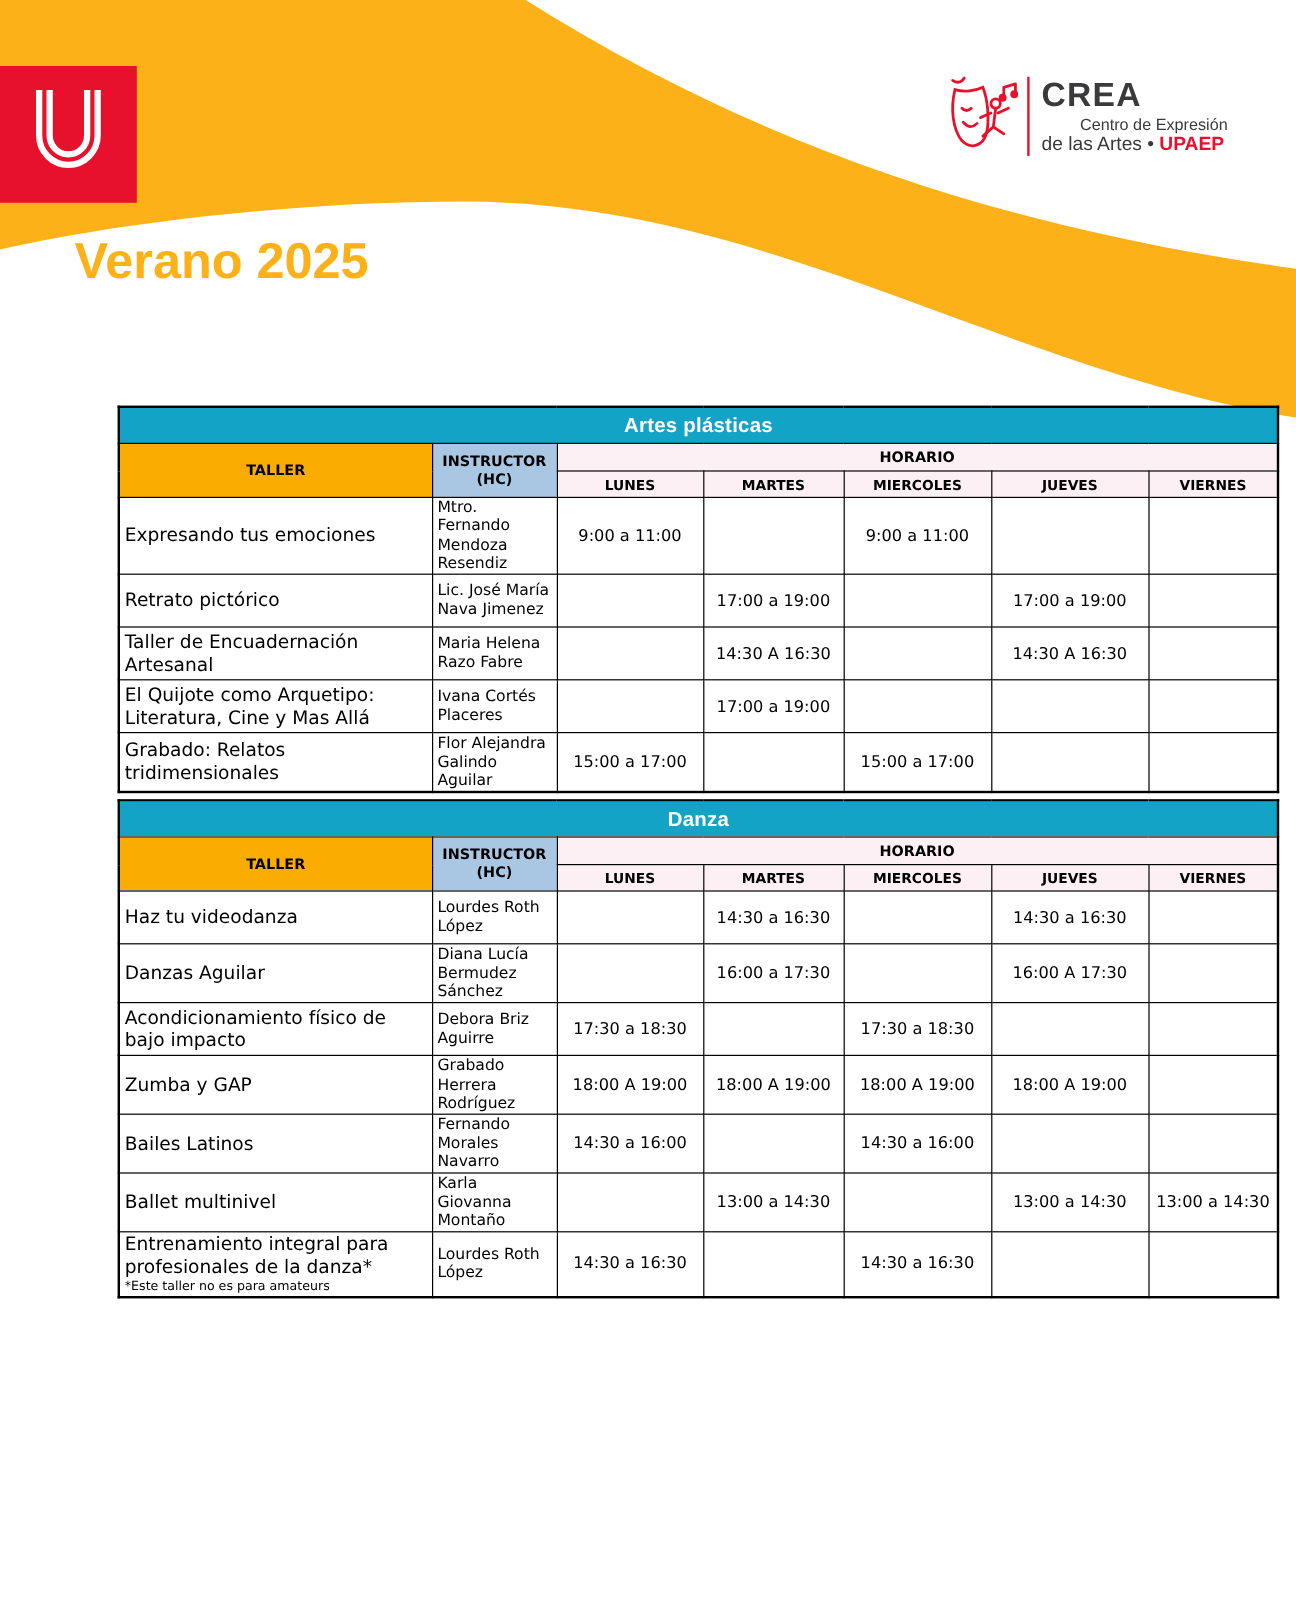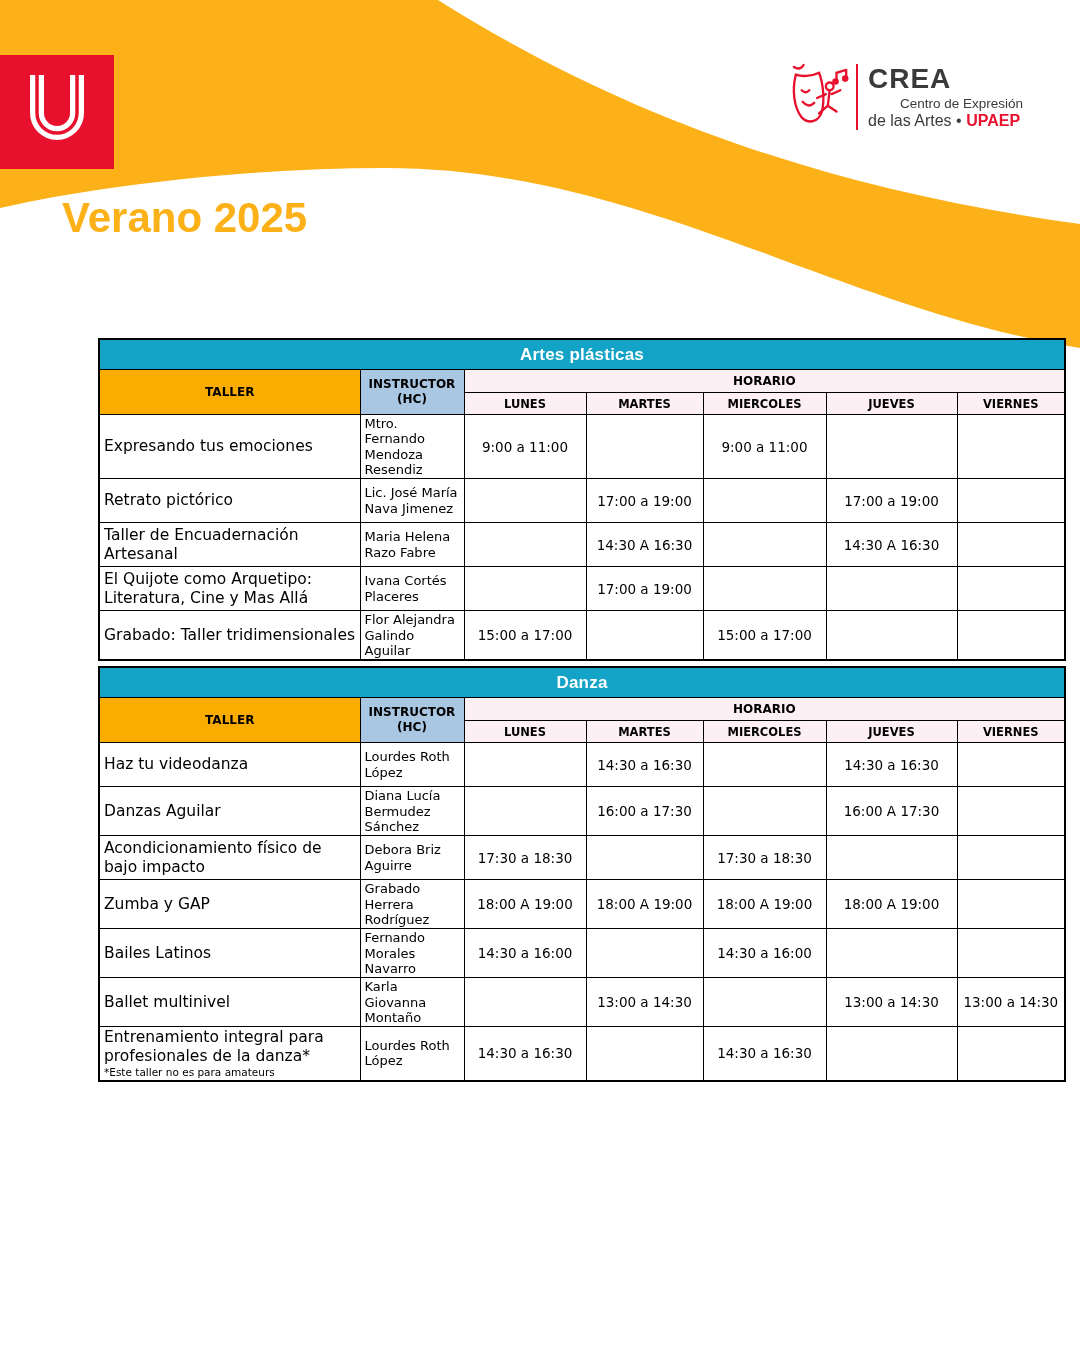"Grabado: Taller tridimensionales" td.taller { text: Taller -> Relatos }
